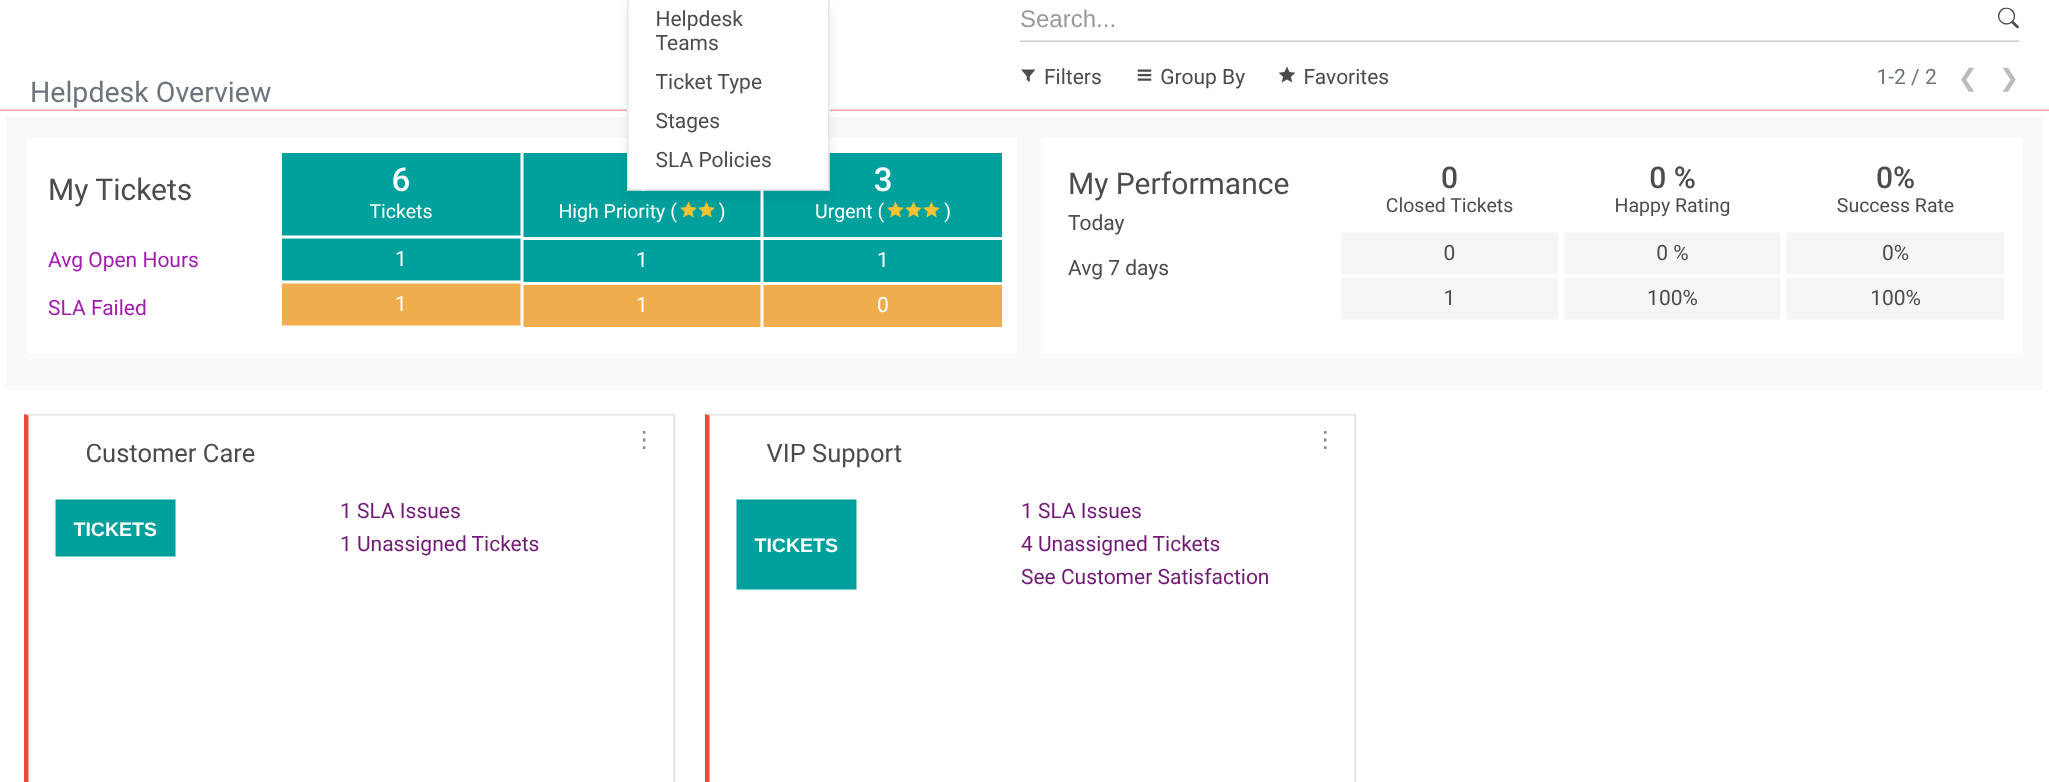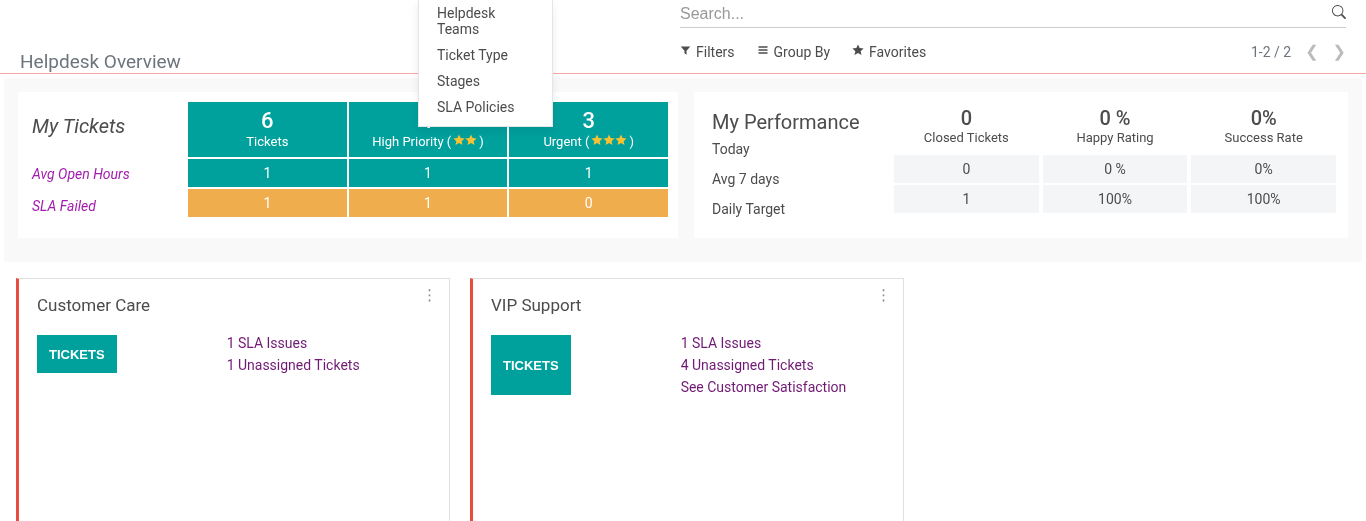"My Tickets" .label-col { font-style: italic -> none }
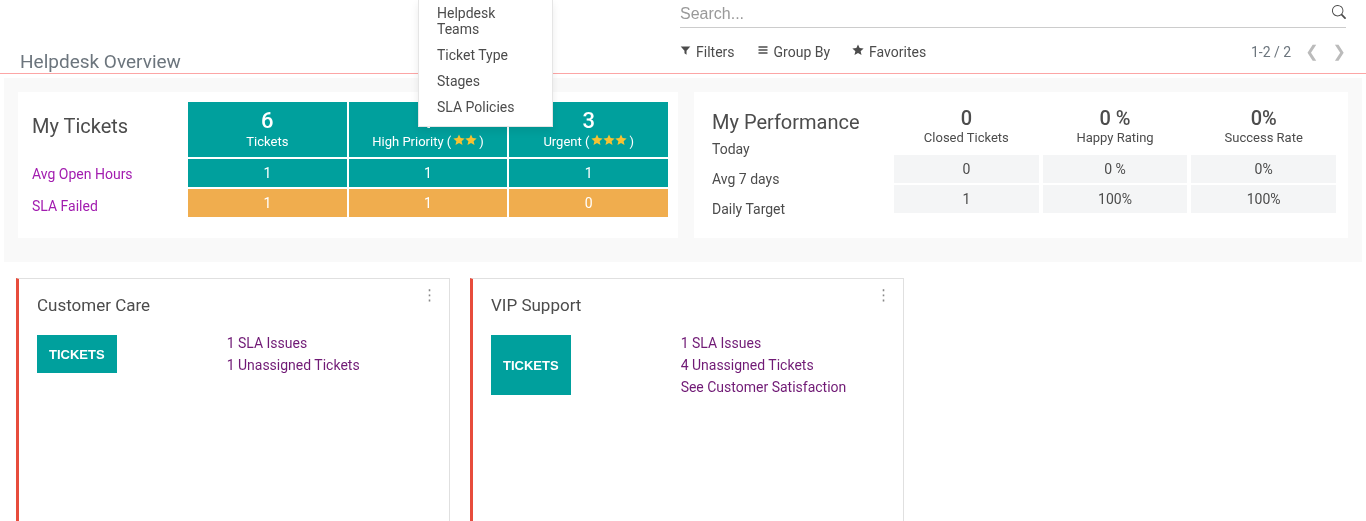"Daily Target" div.perf-sub { html: <div>Daily Target</div> -> none }
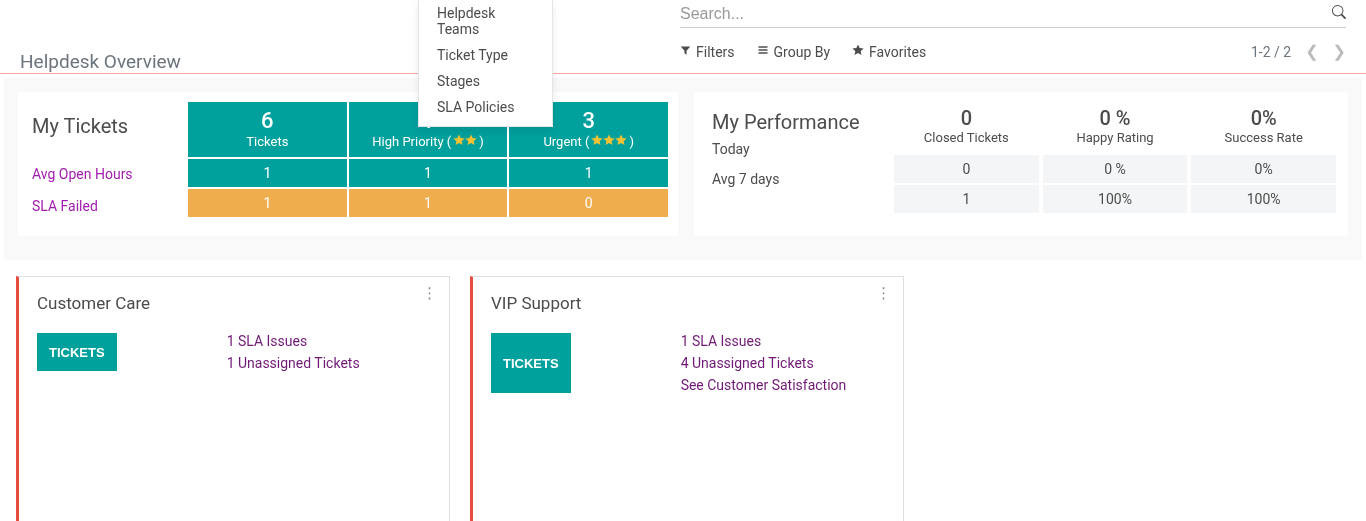"Customer Care" .card-title { margin-left: none -> 20px }
